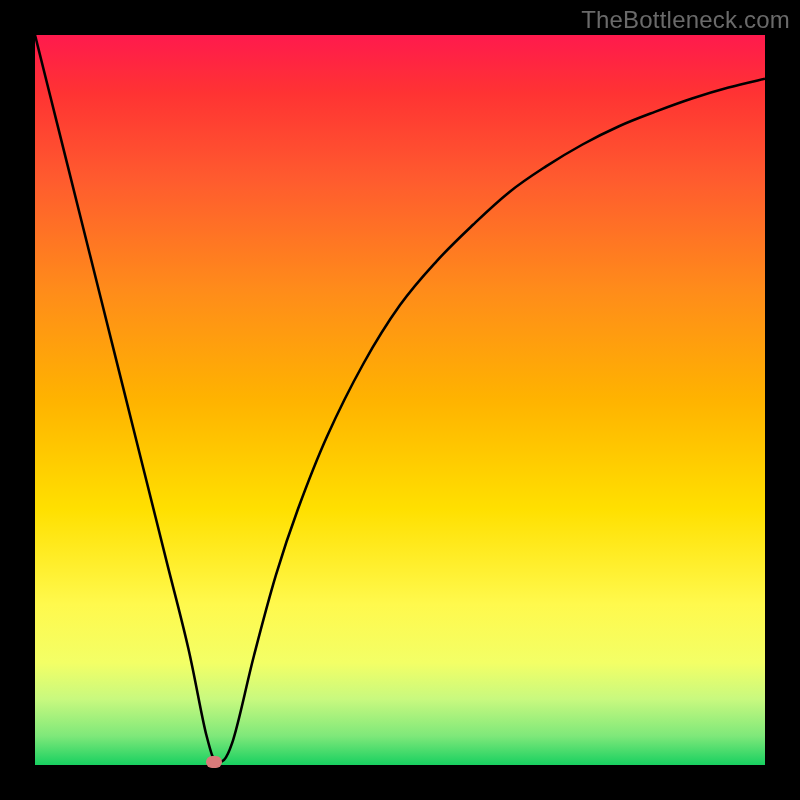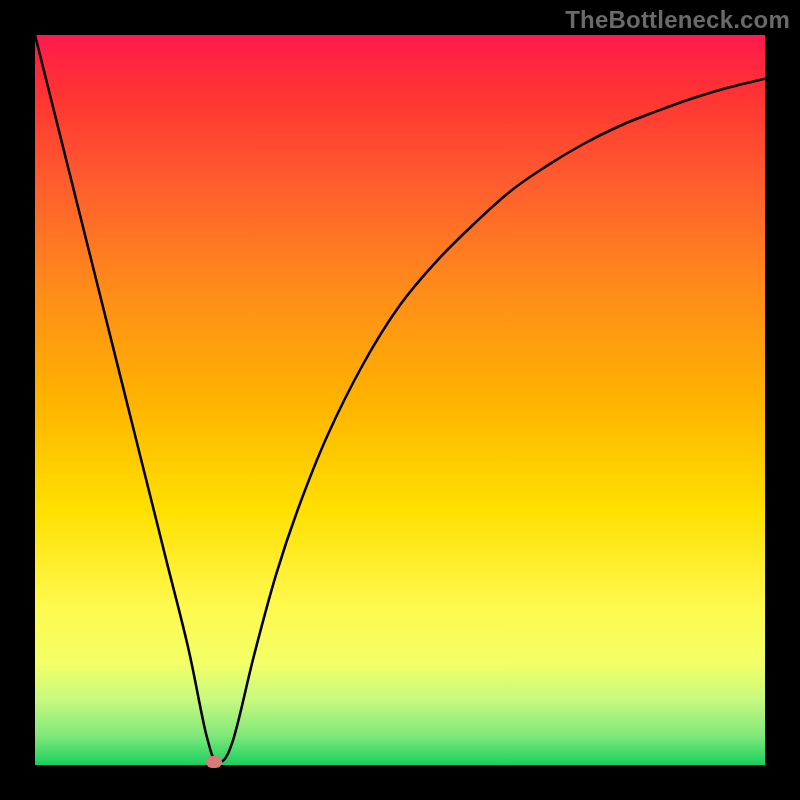"TheBottleneck.com" .watermark { font-weight: 700 -> 400 }
